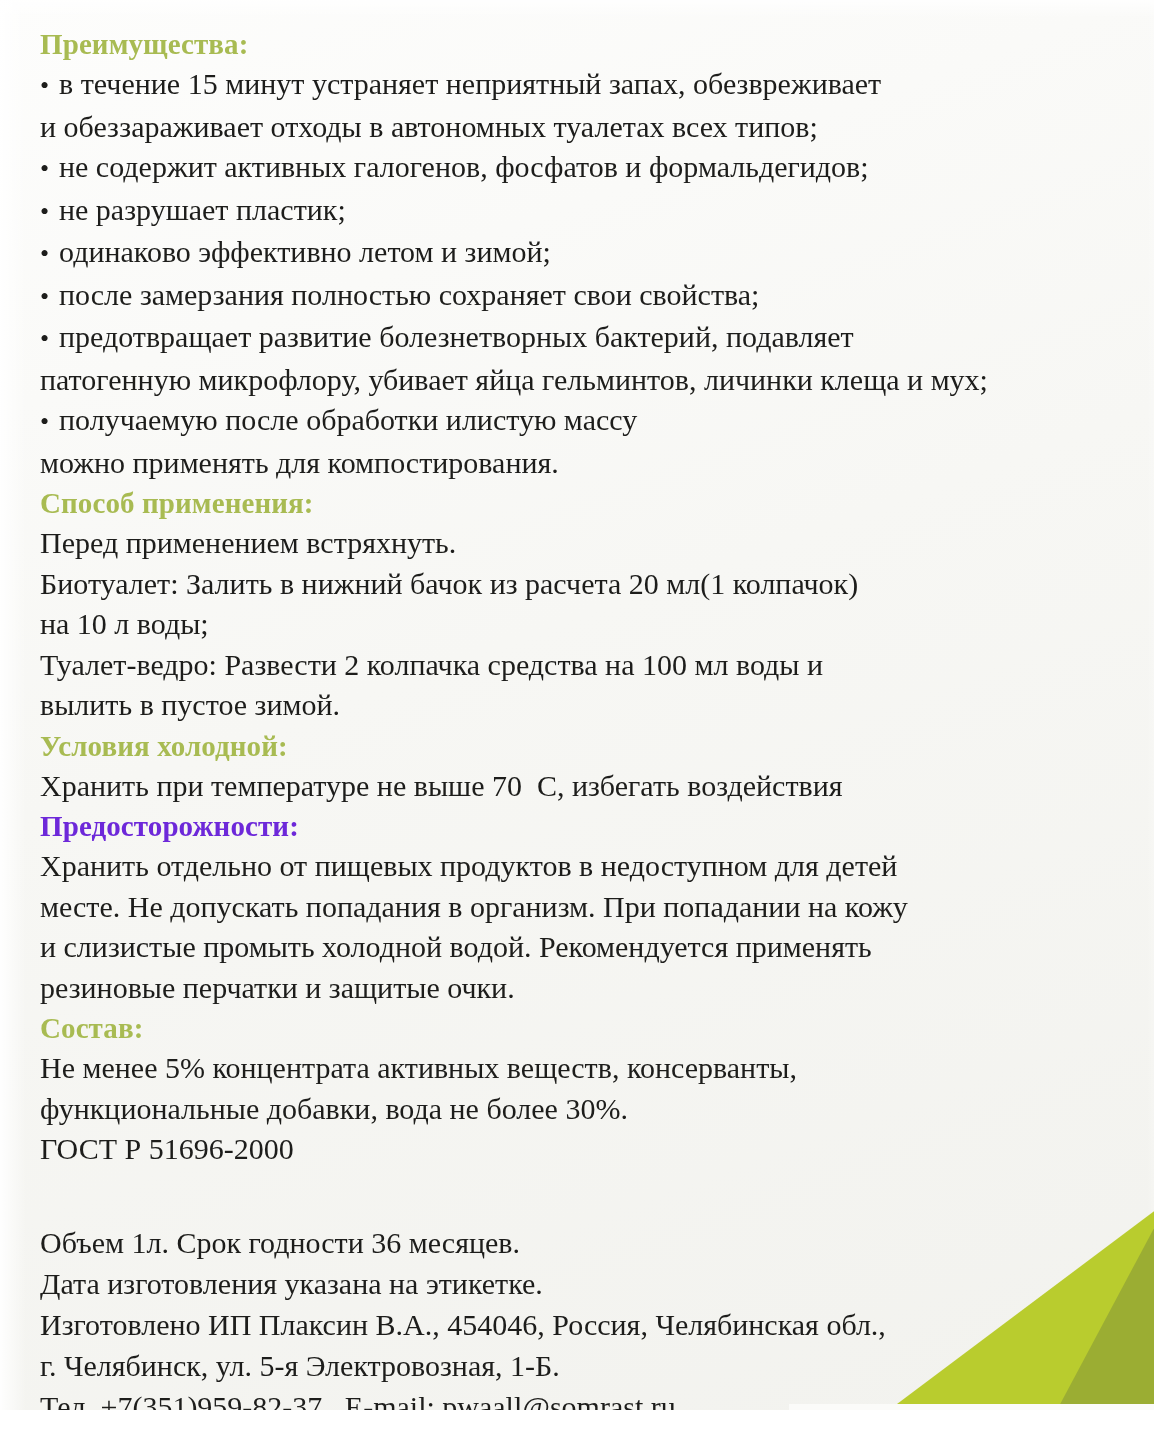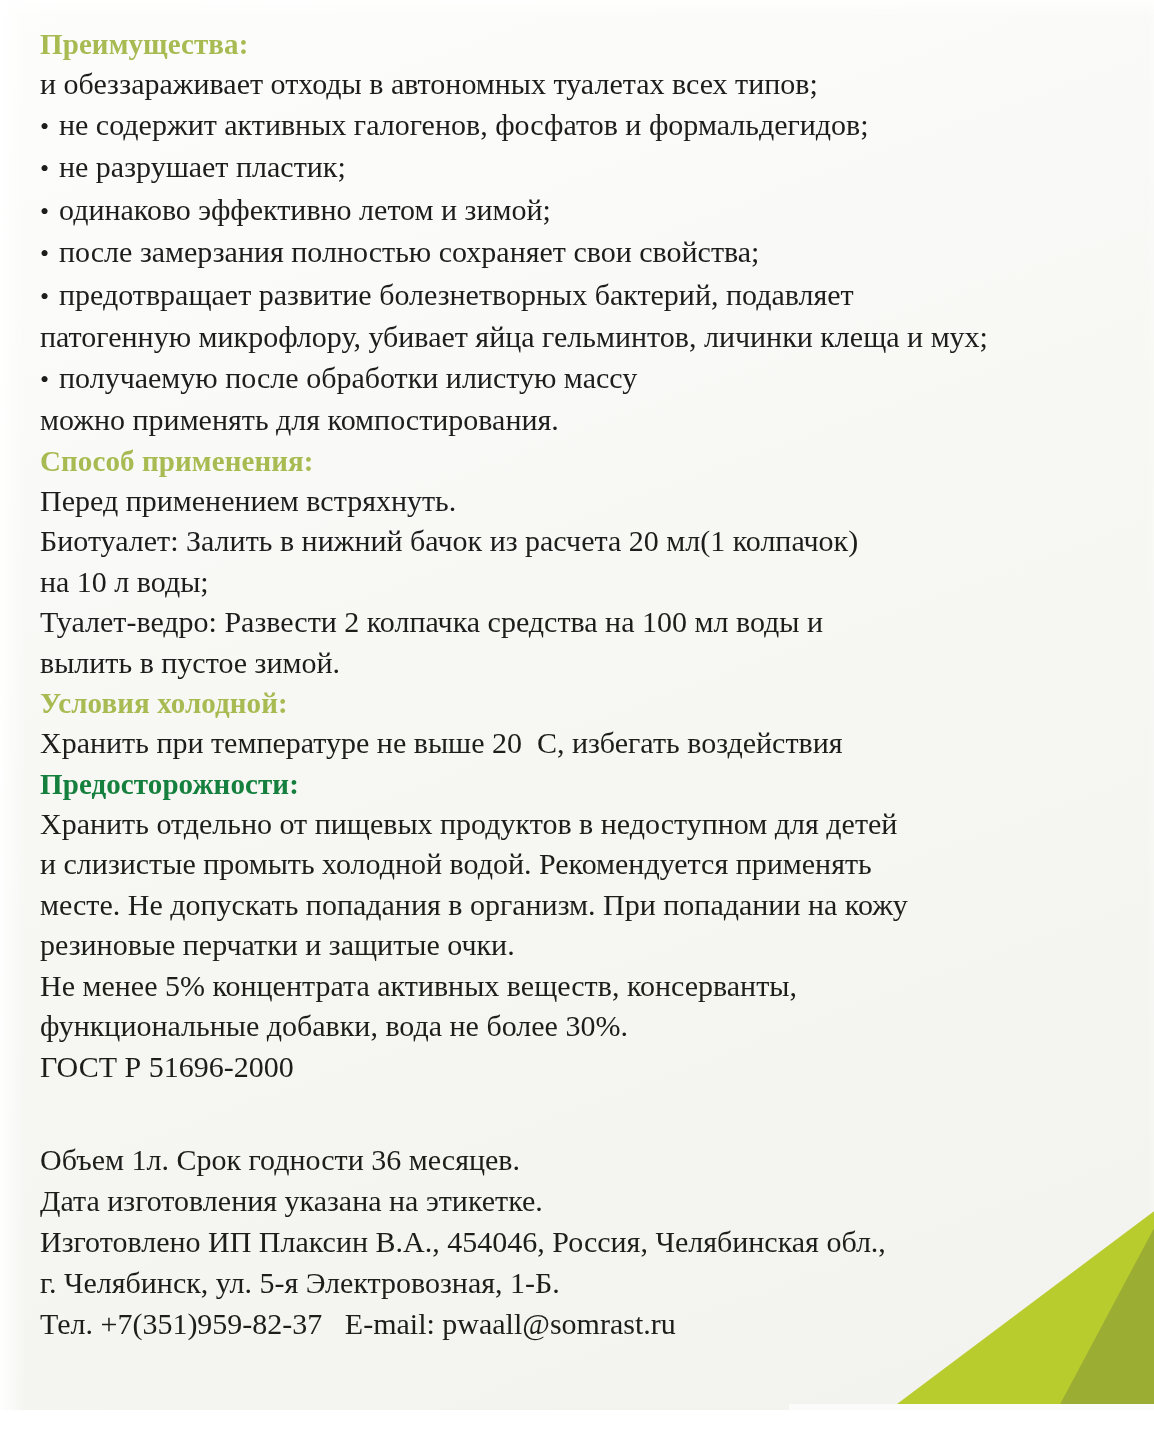"• в течение 15 минут" p.bullet-line { html: none -> <p><span>•</span><span>в течение 15 минут устраняет неприятный запах, обезвреживает</span></p> }
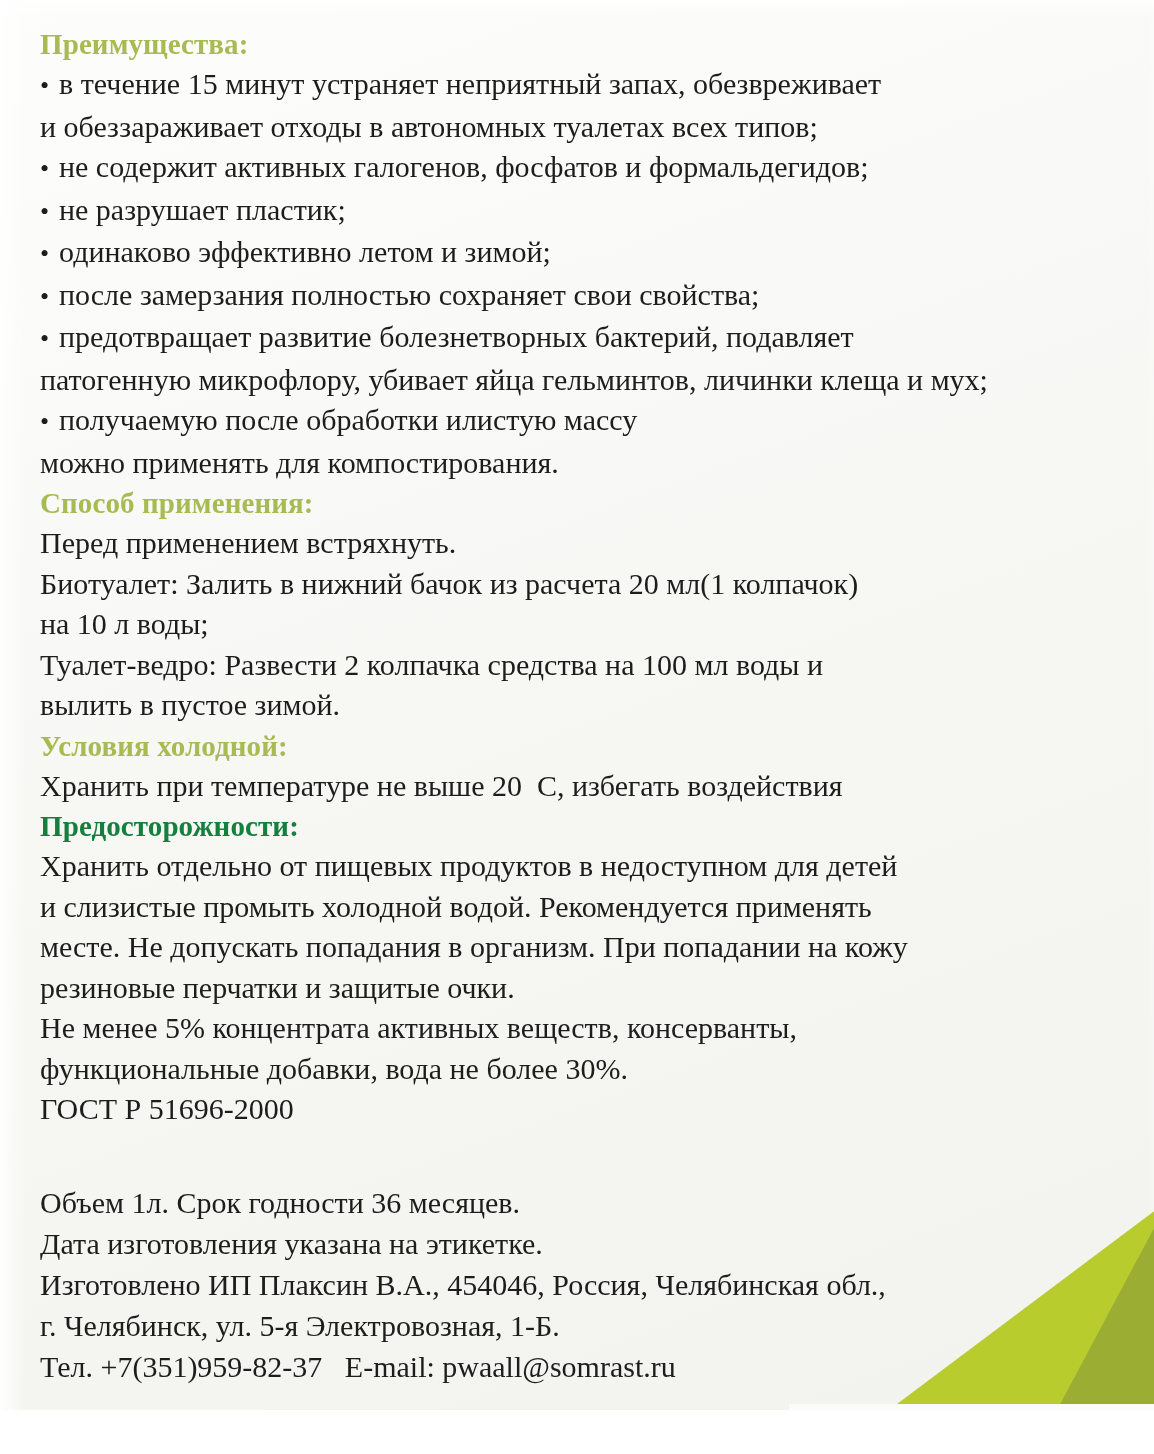"Хранить при температуре не выше" p.line { text: 20 -> 70 }
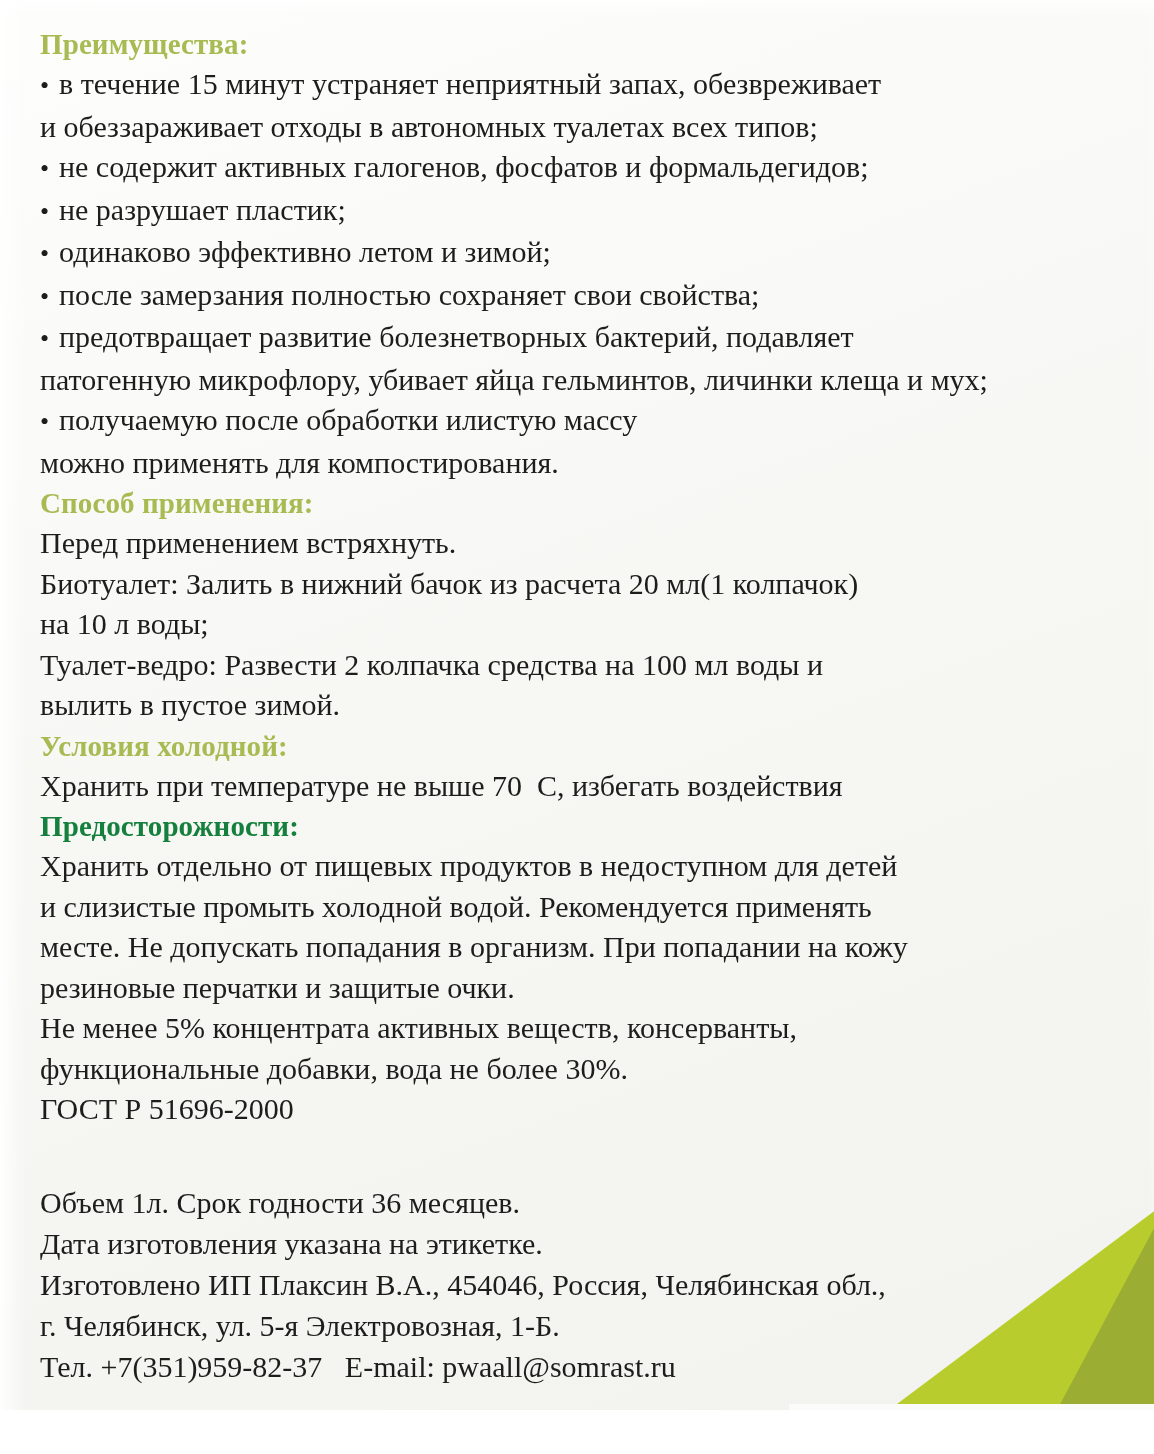"Предосторожности:" p.heading { color: #15803d -> #6d28d9 }
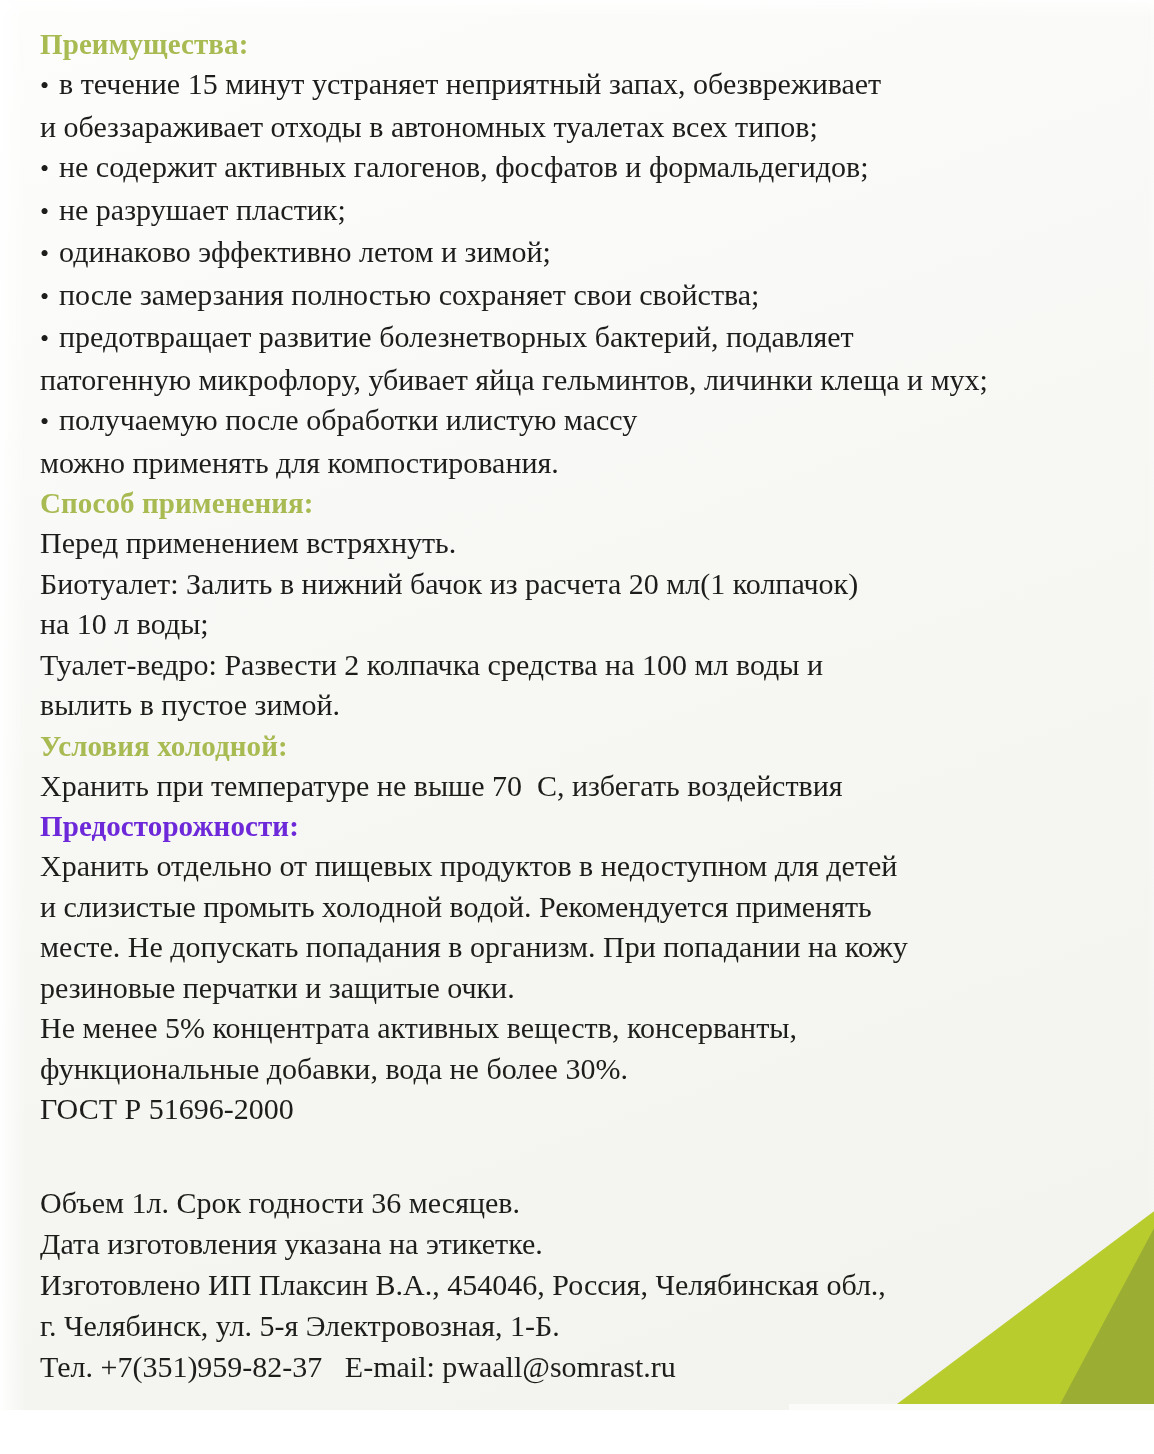"и слизистые промыть холодной водой." p.line { order: before "месте. Не допускать попадания в" -> after "месте. Не допускать попадания в" }
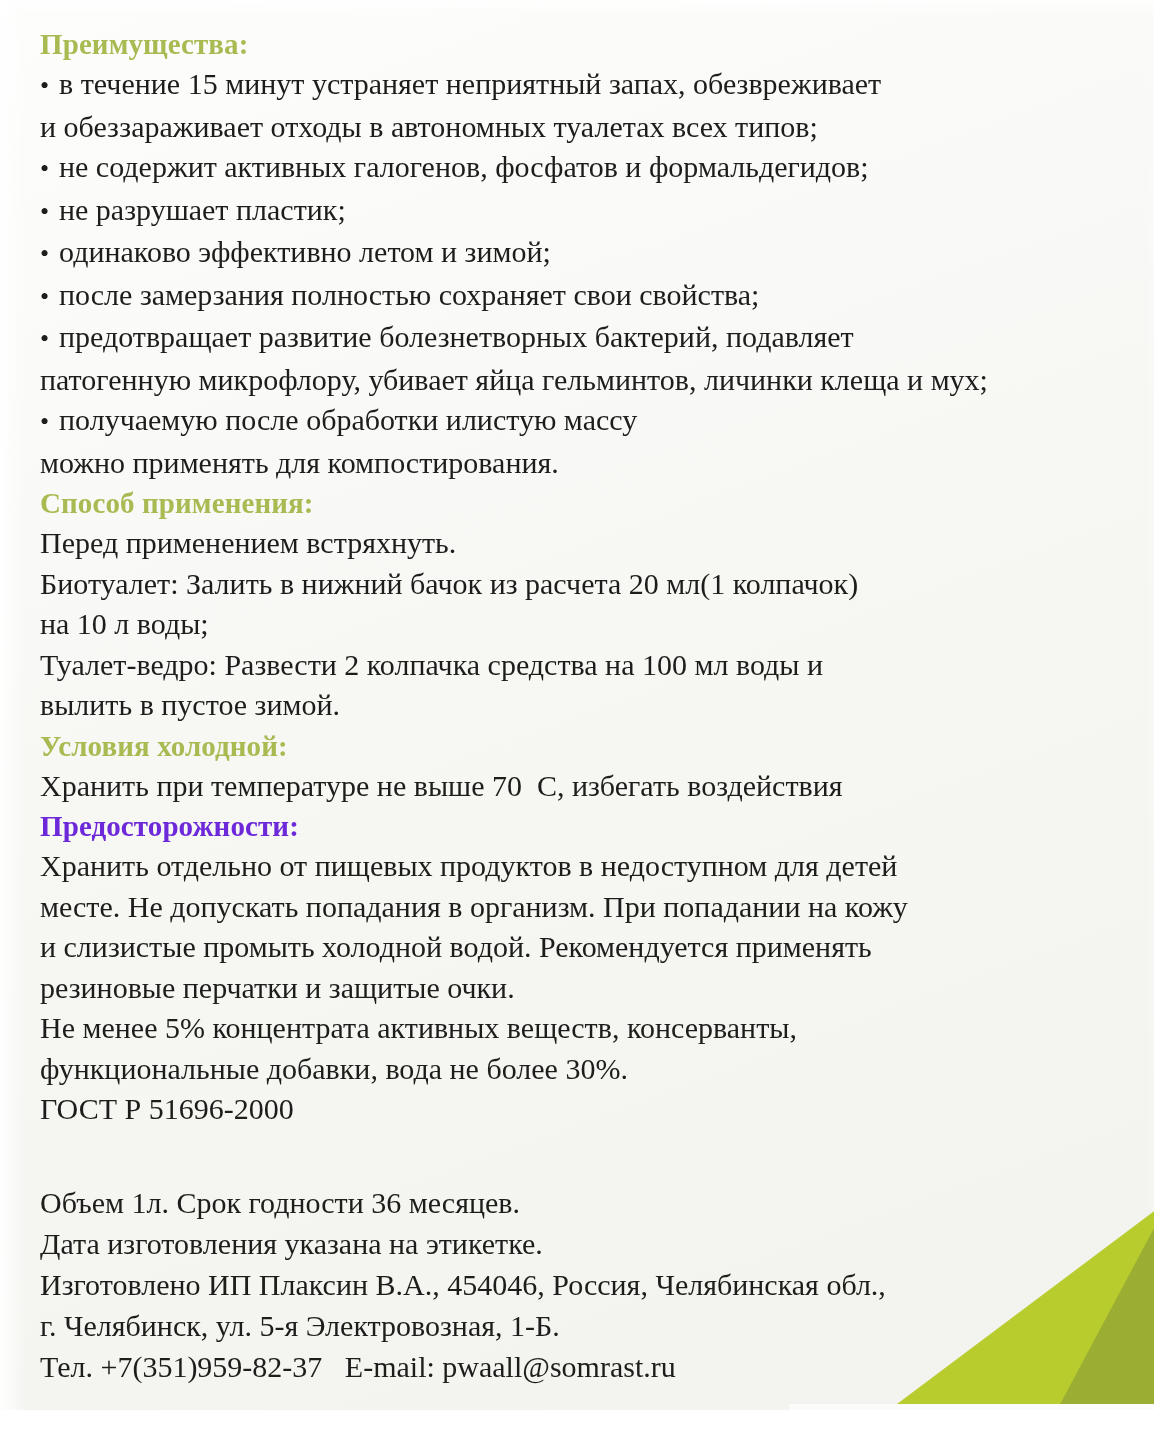"Состав:" p.heading { html: none -> <p>Состав:</p> }
